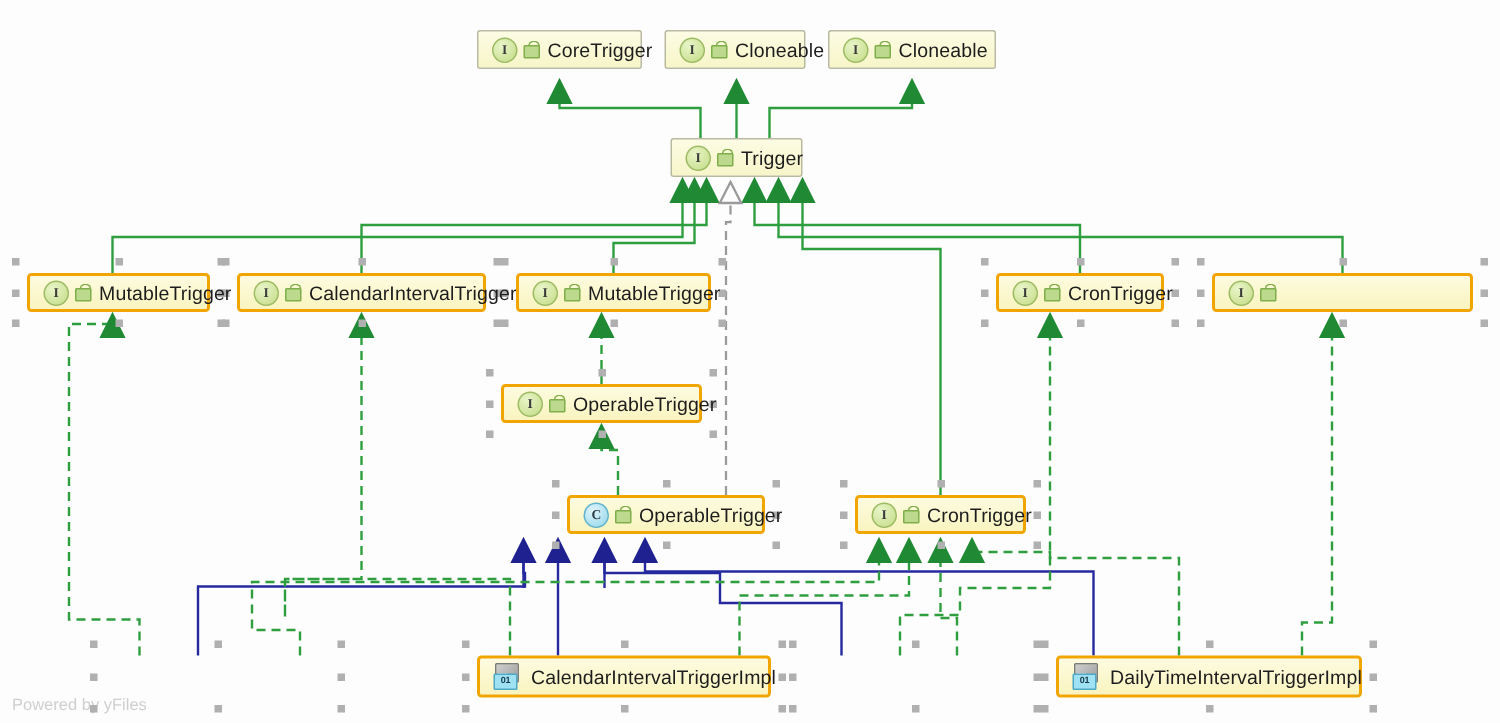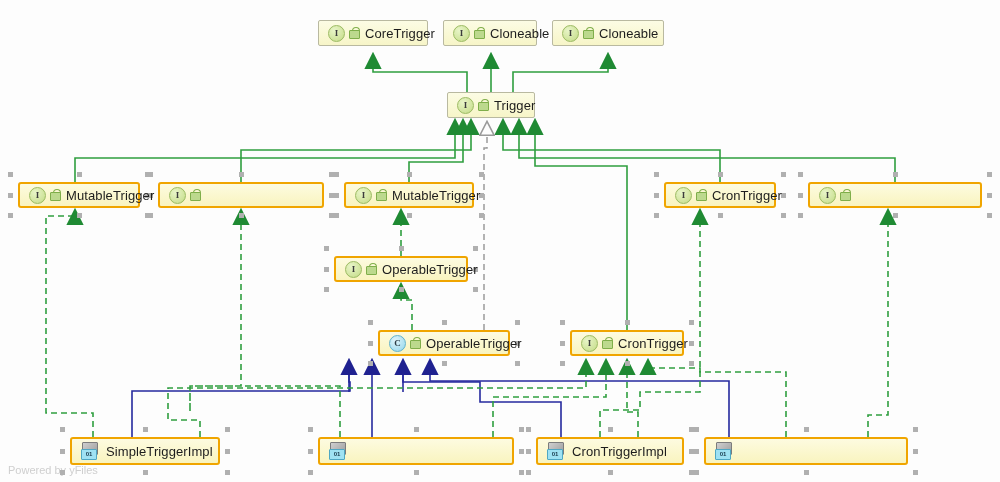"CalendarIntervalTrigger" span.label { html: none -> <span>CalendarIntervalTrigger</span> }
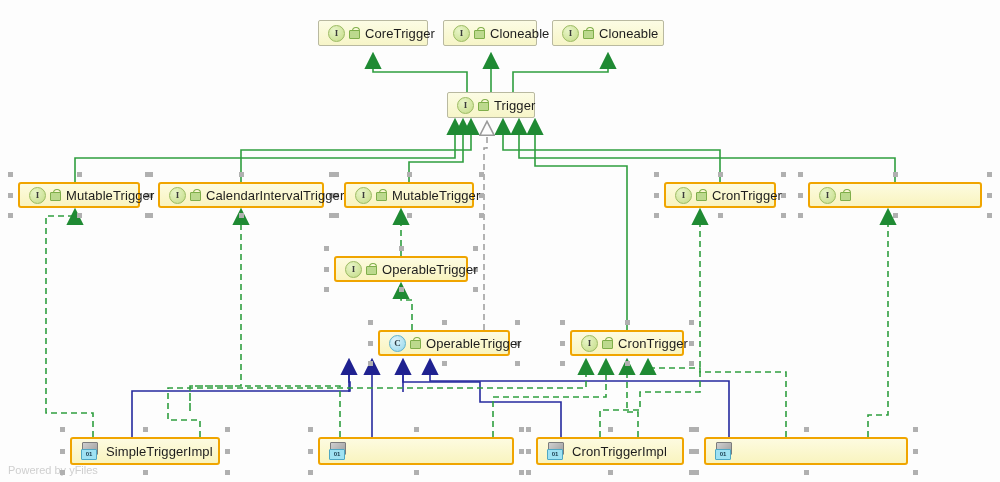"SimpleTriggerImpl" div.node { html: <div> <span> <span></span> <span>01</span> </span> <span>SimpleTriggerImpl</span> </div> -> none }
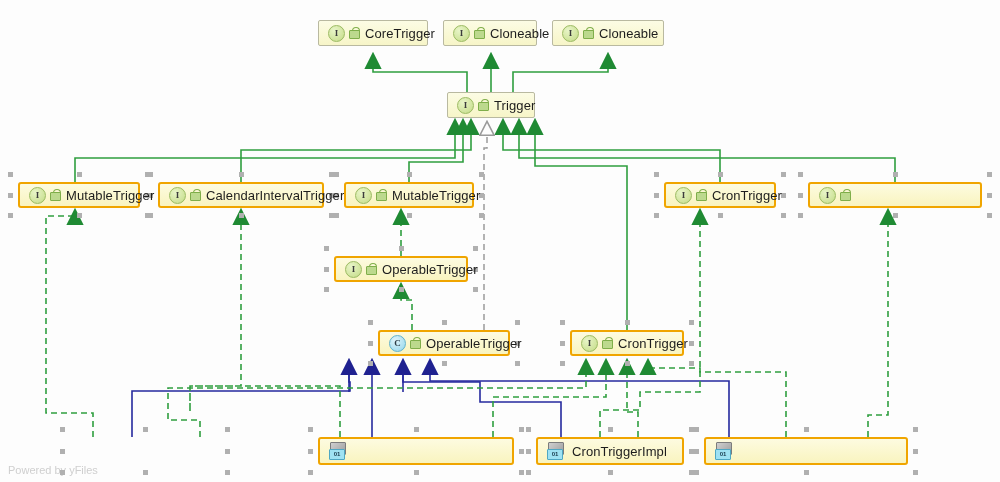"CalendarIntervalTriggerImpl" span.label { html: none -> <span>CalendarIntervalTriggerImpl</span> }
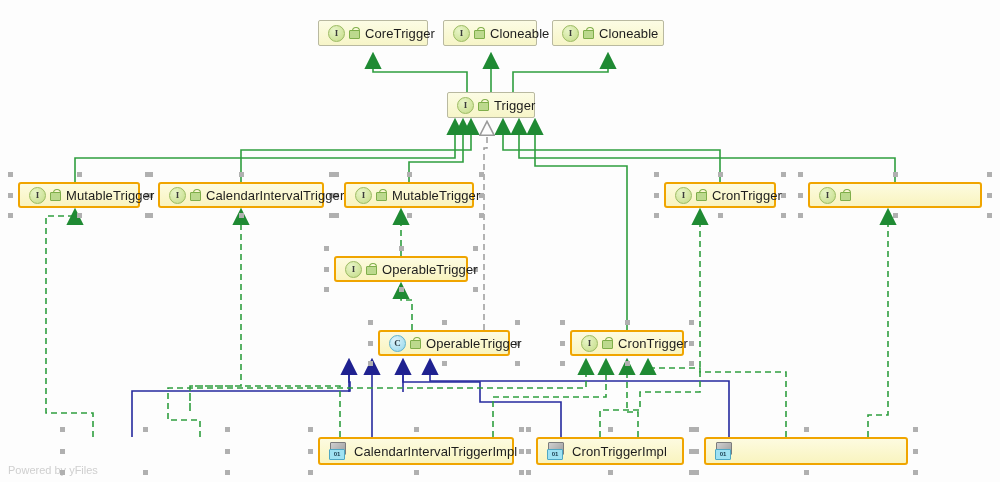"CronTriggerImpl" div.node { html: <div> <span> <span></span> <span>01</span> </span> <span>CronTriggerImpl</span> </div> -> none }
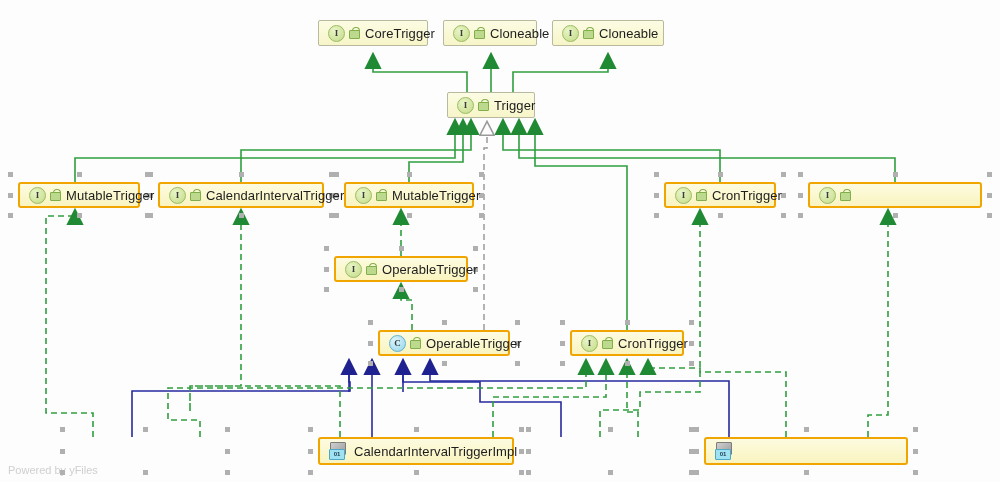"DailyTimeIntervalTriggerImpl" span.label { html: none -> <span>DailyTimeIntervalTriggerImpl</span> }
